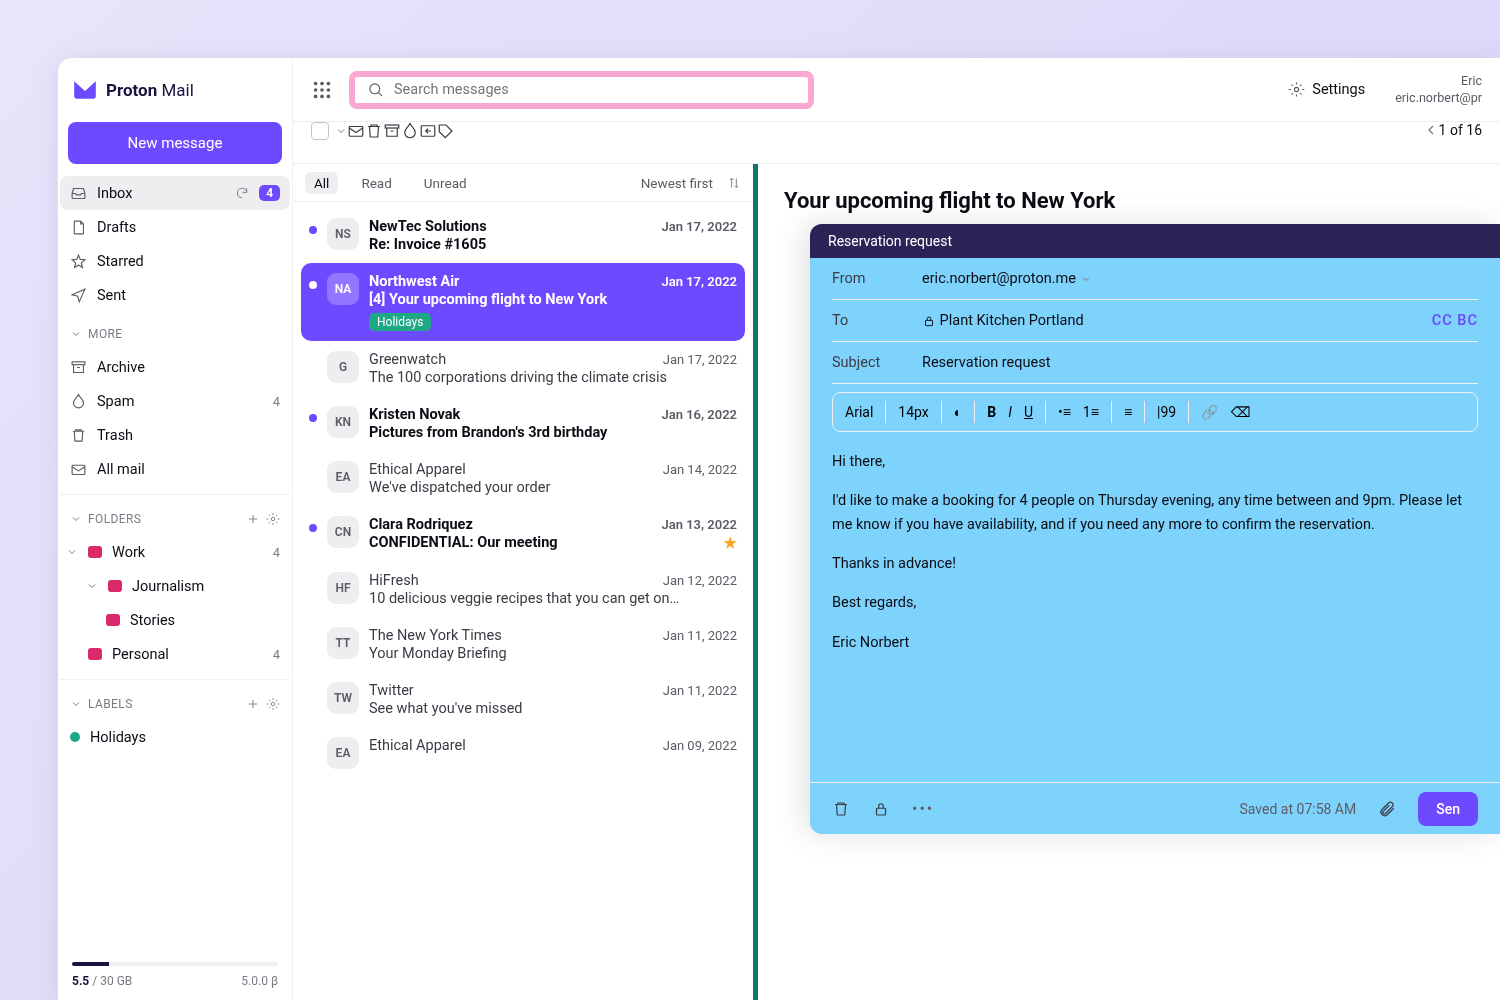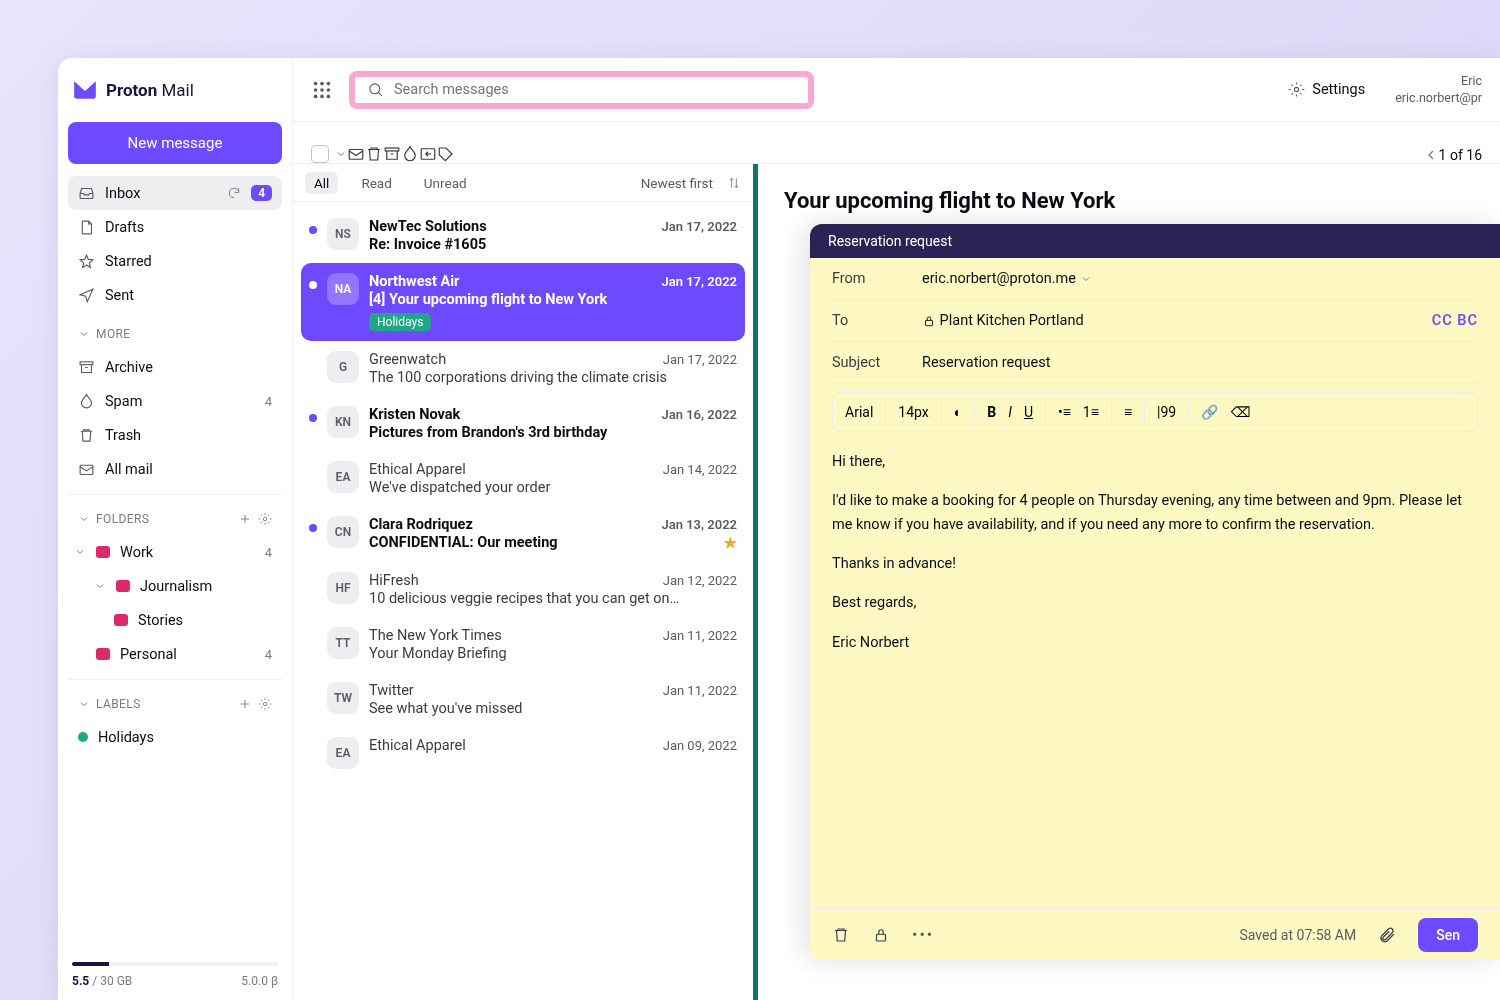"1 of 16" .toolbar { align-items: flex-end -> flex-start }
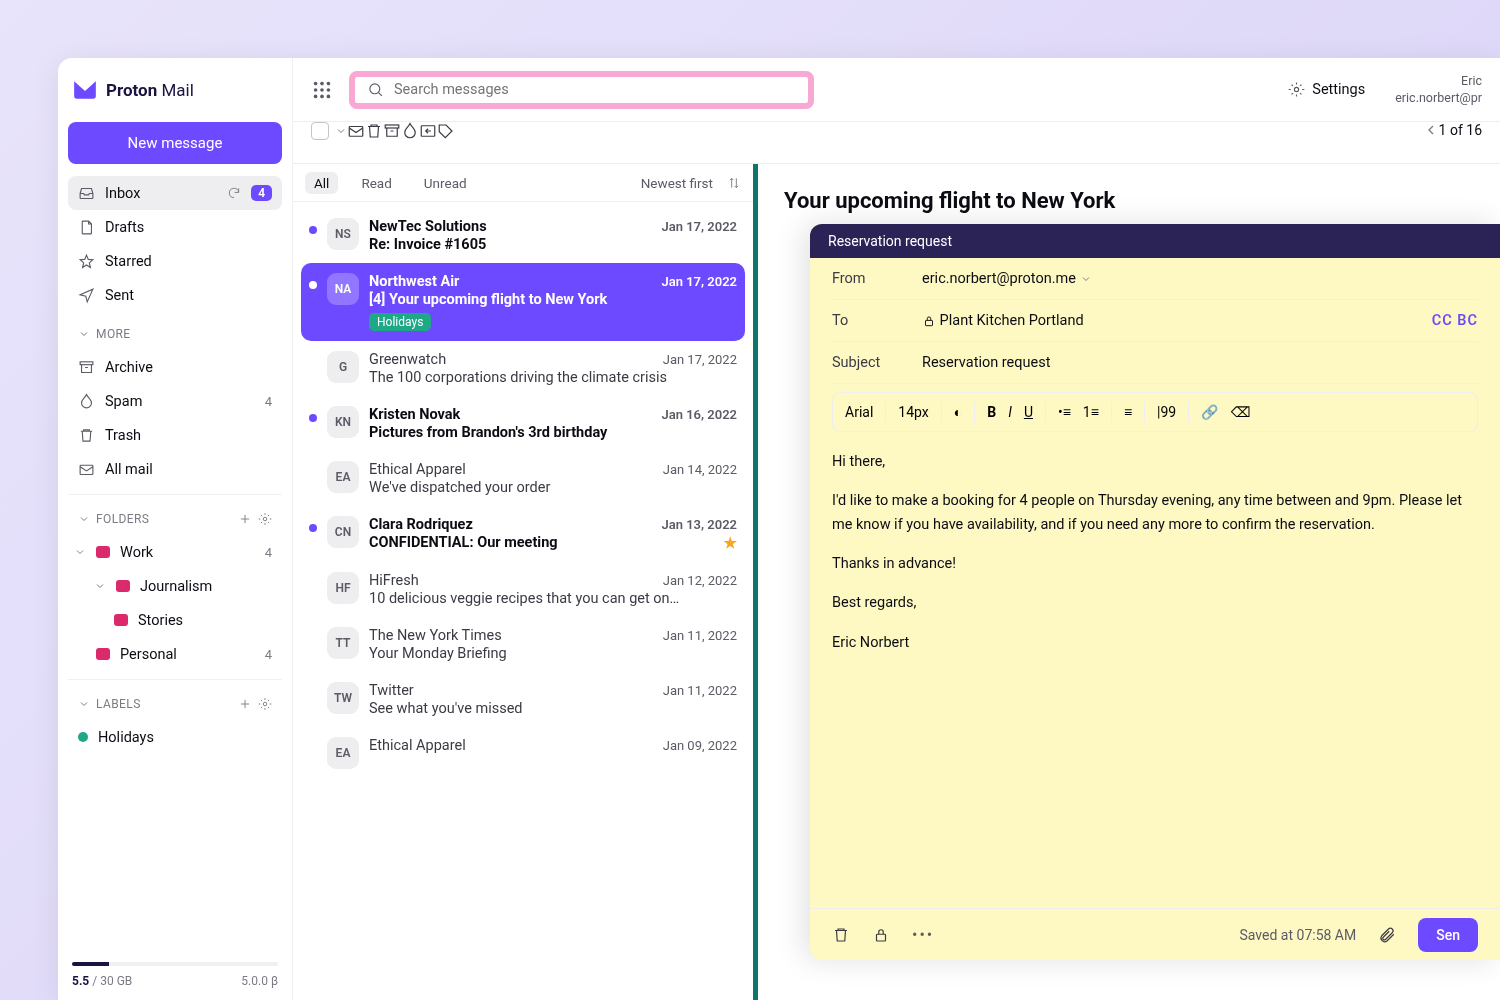"Inbox" .nav { padding: 0 10px -> 0 2px }
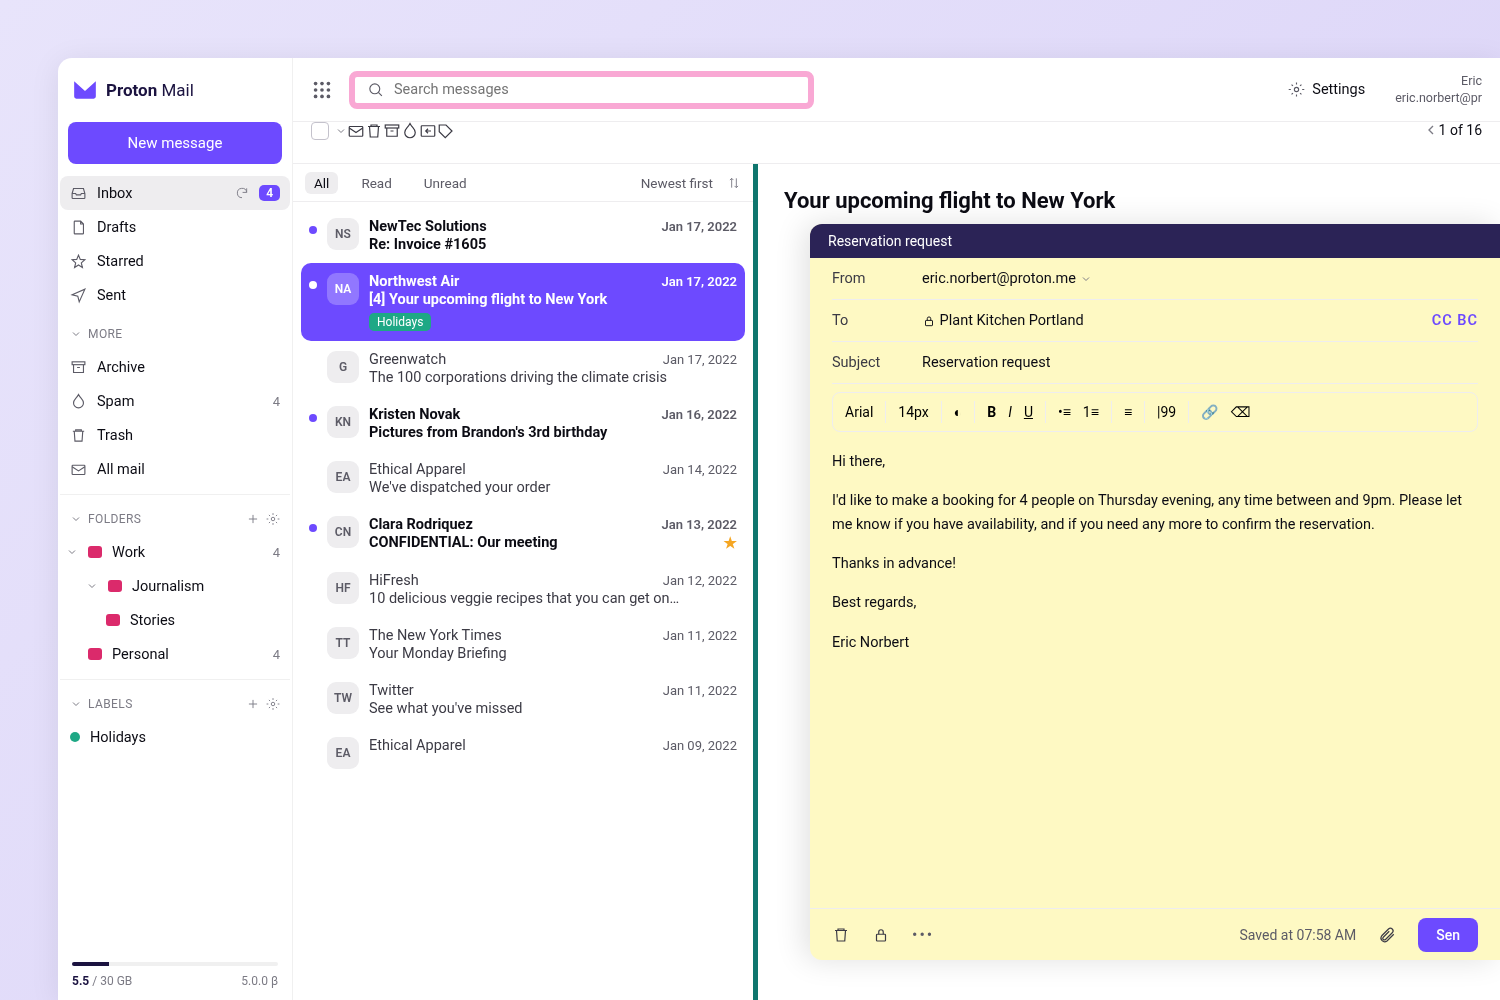"Reservation request" .composer { background: #fef9c3 -> #7dd3fc; height: 736px -> 610px }
